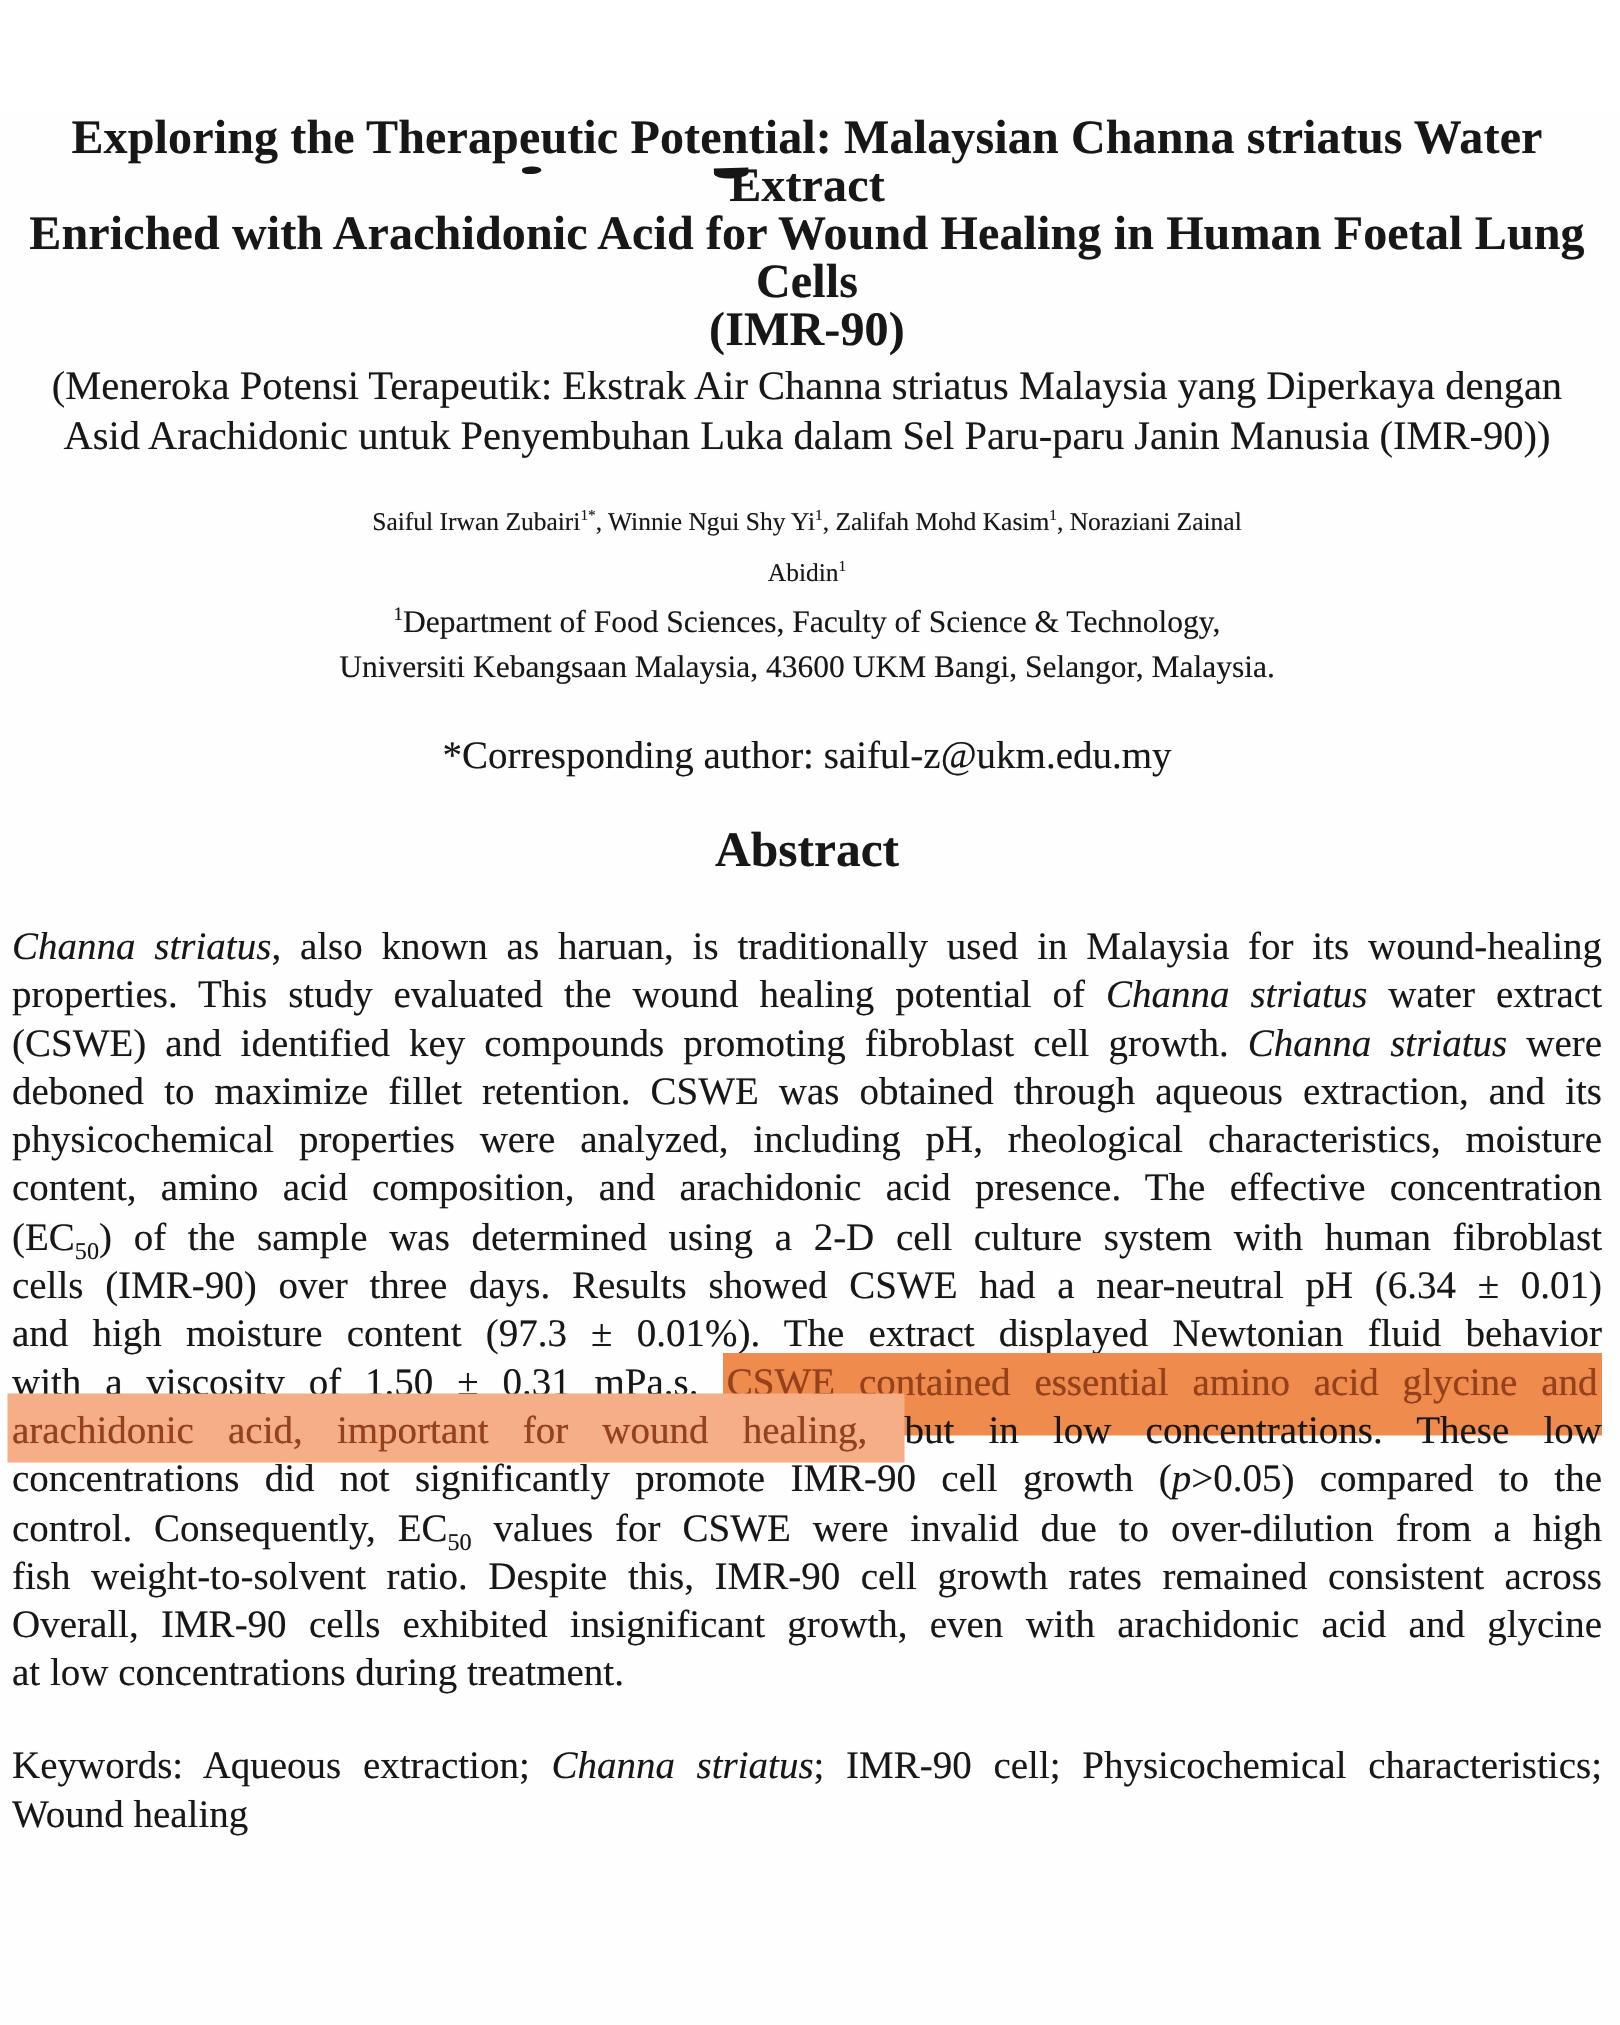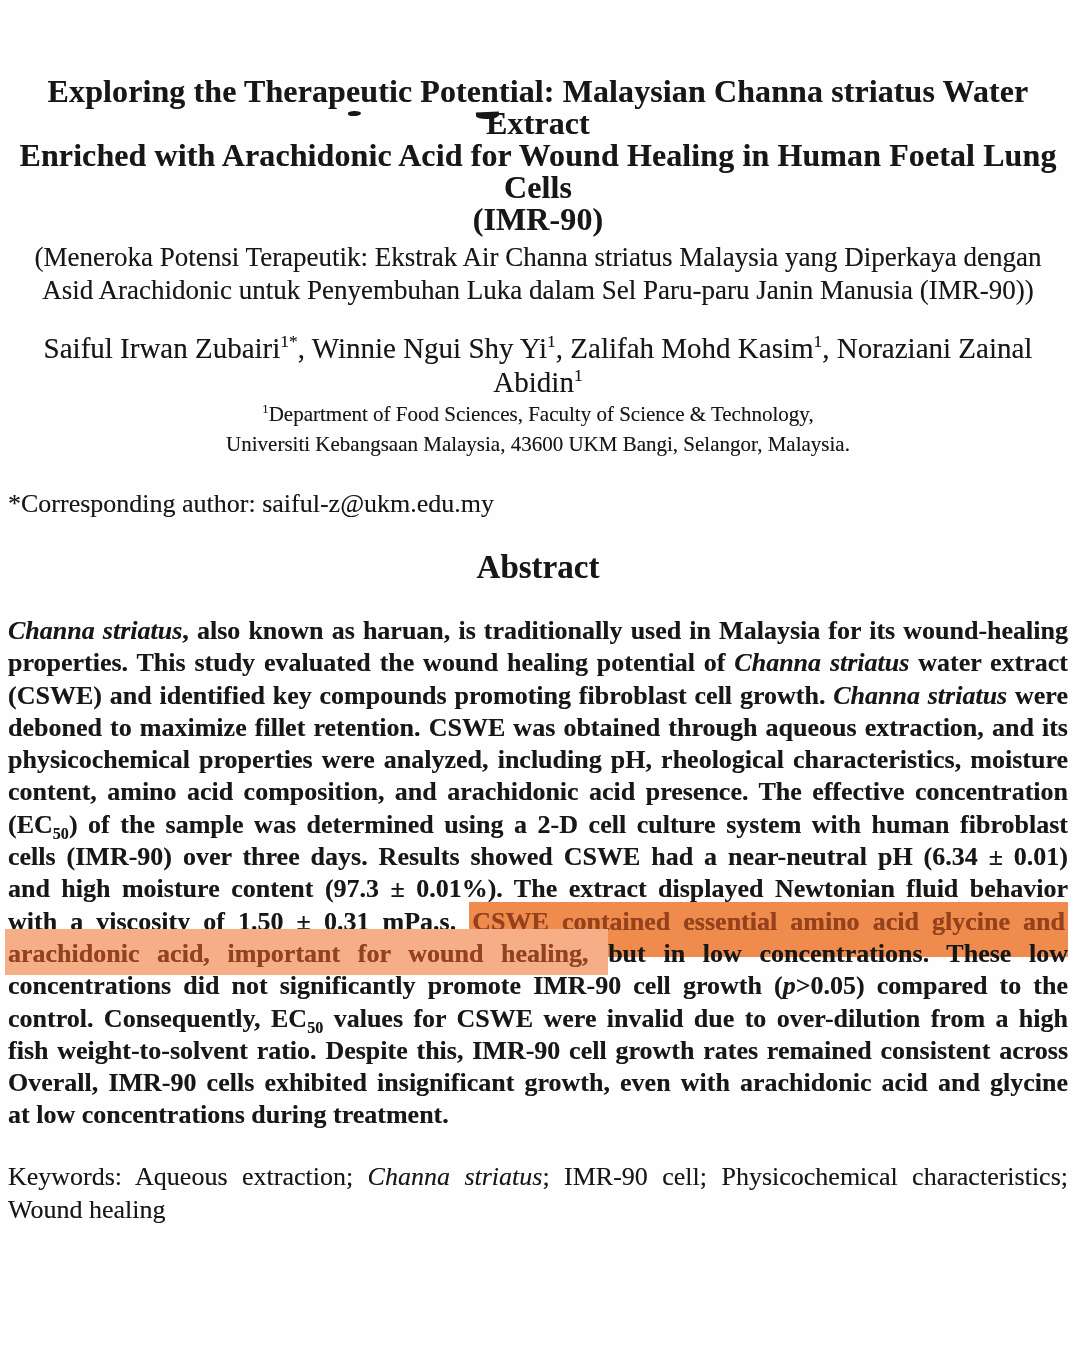"Saiful Irwan Zubairi1*, Winnie Ngui" .authors { font-size: 29px -> 17px }
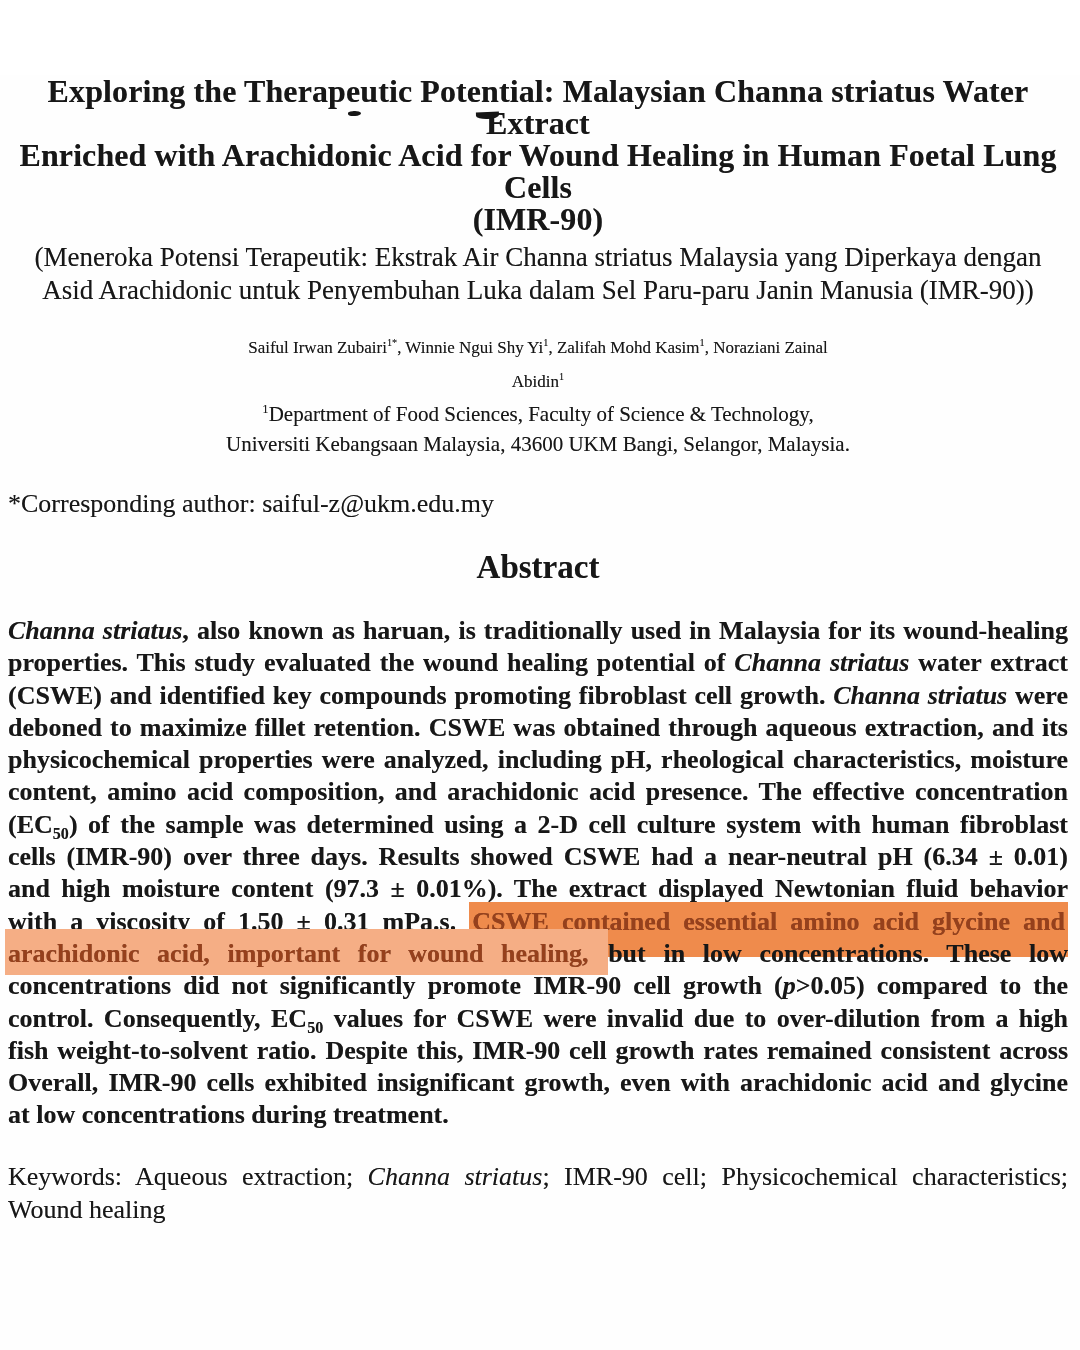"*Corresponding author:" .corresponding { text-align: none -> center }
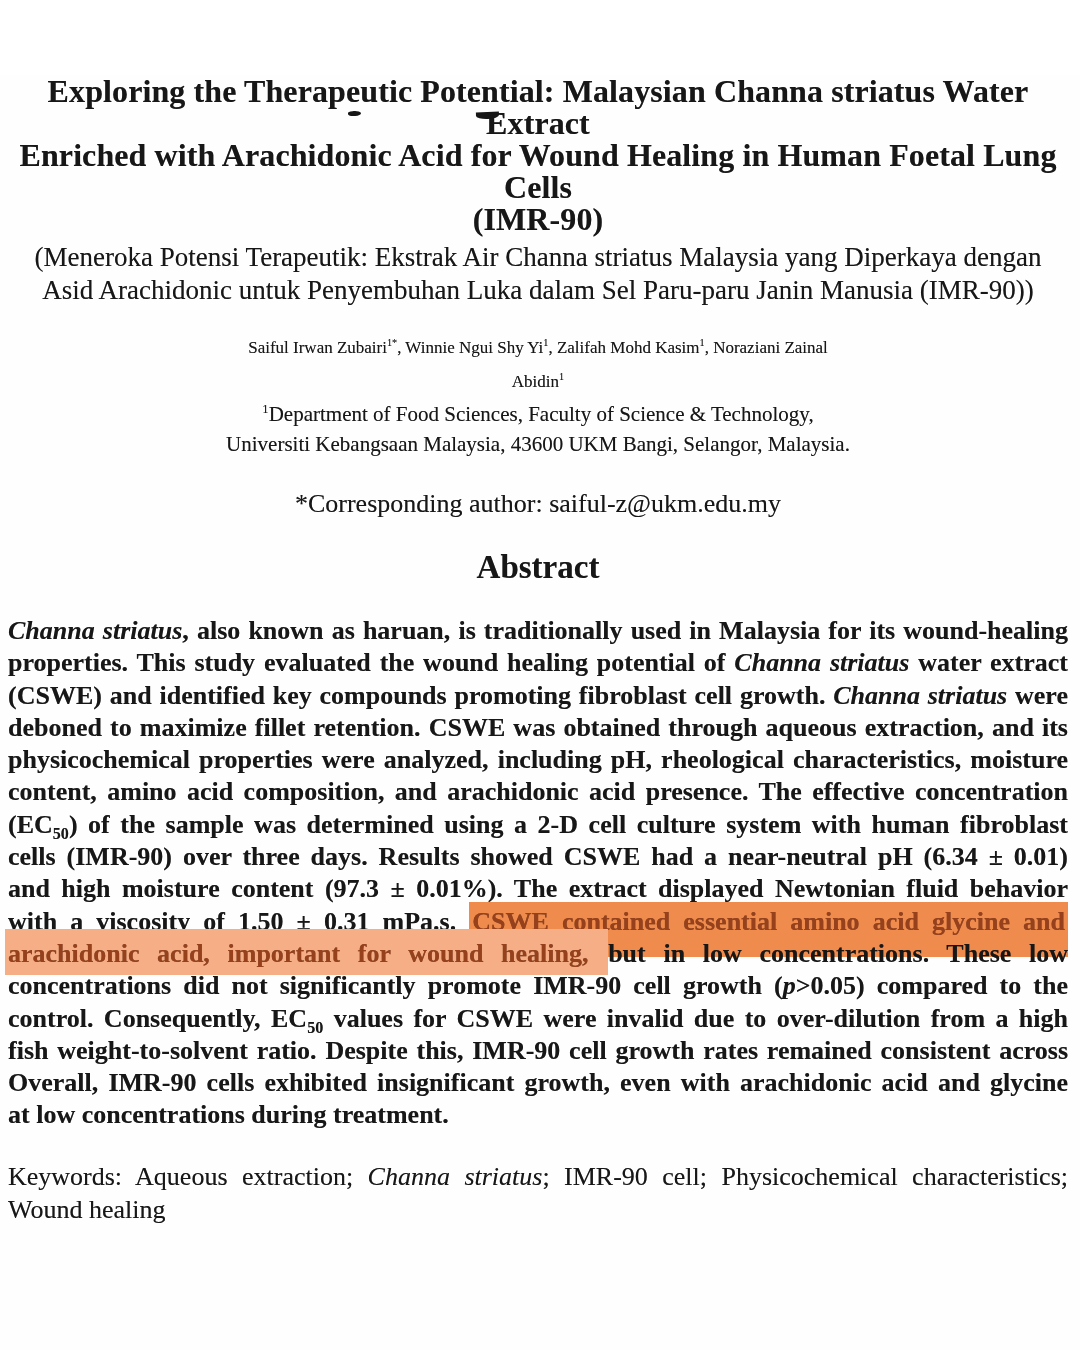"Channa striatus, also known as" .abs-body { font-weight: bold -> none }
